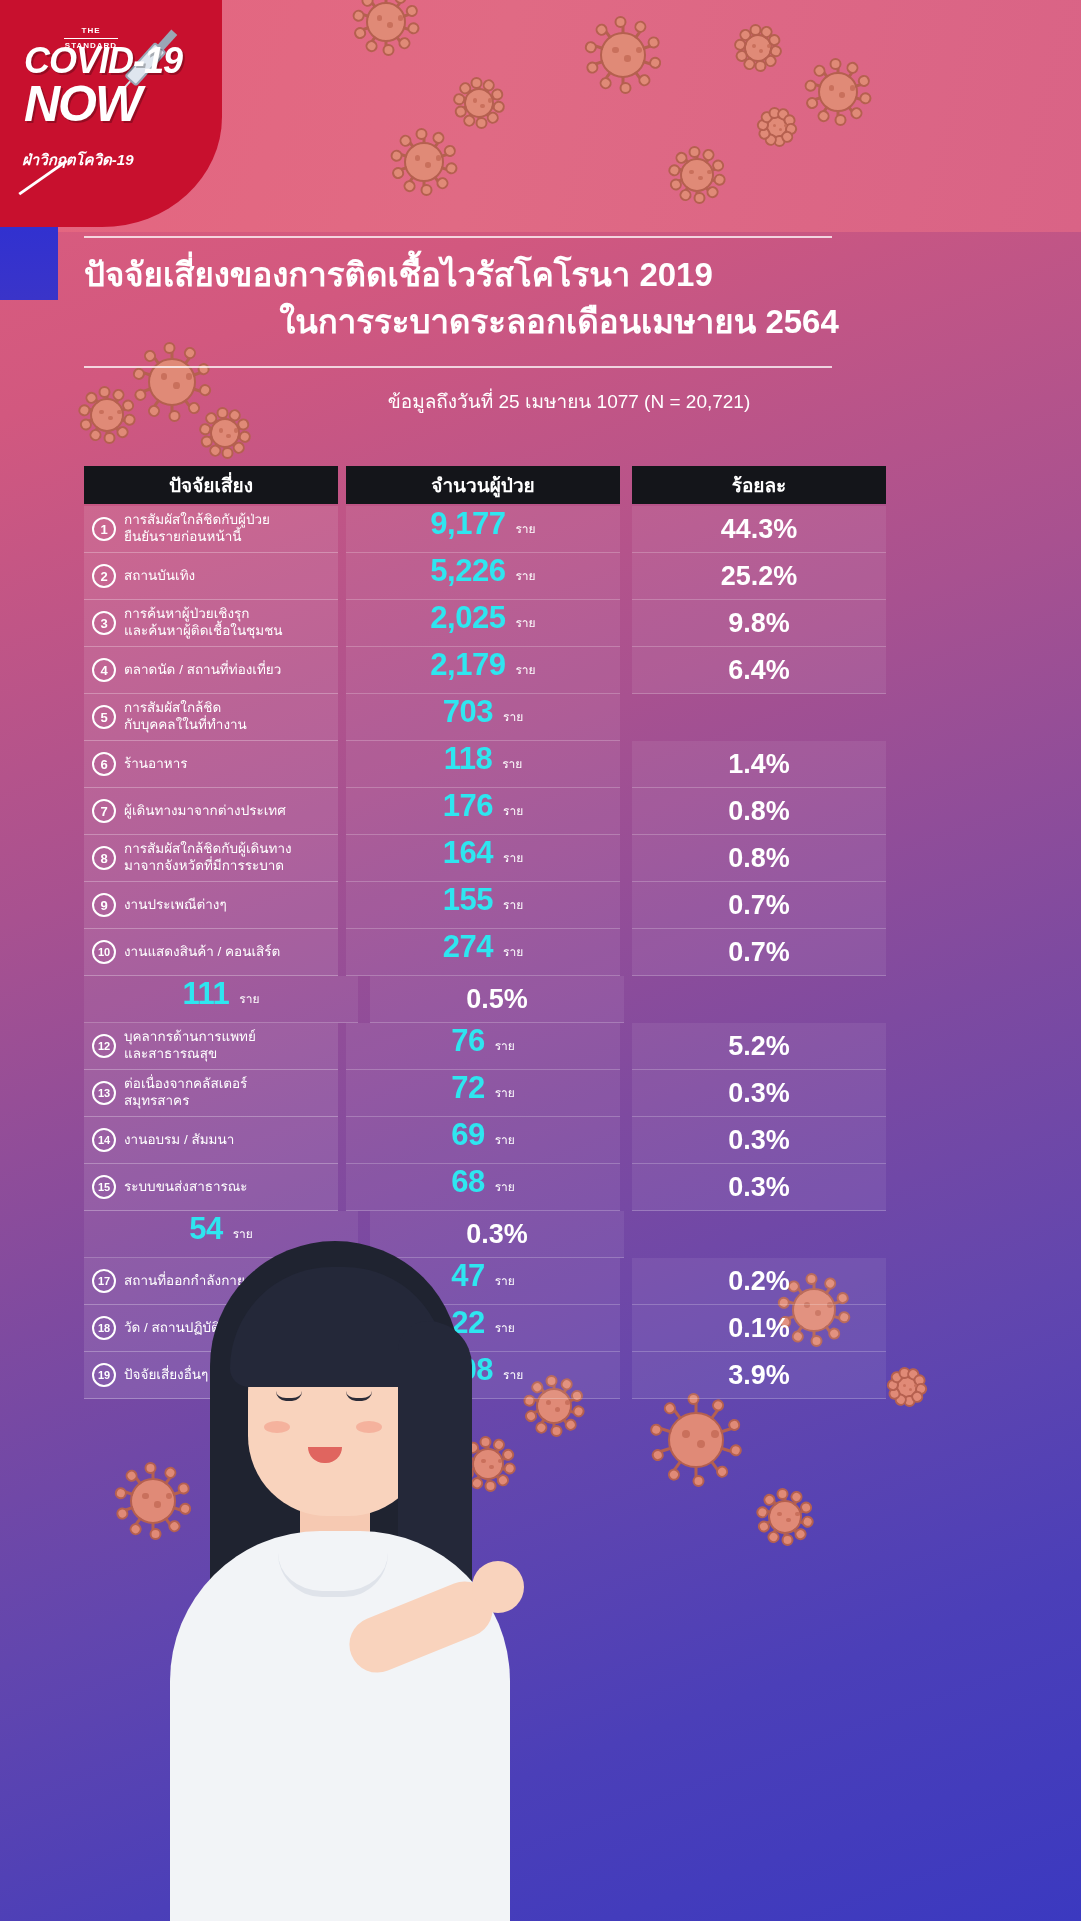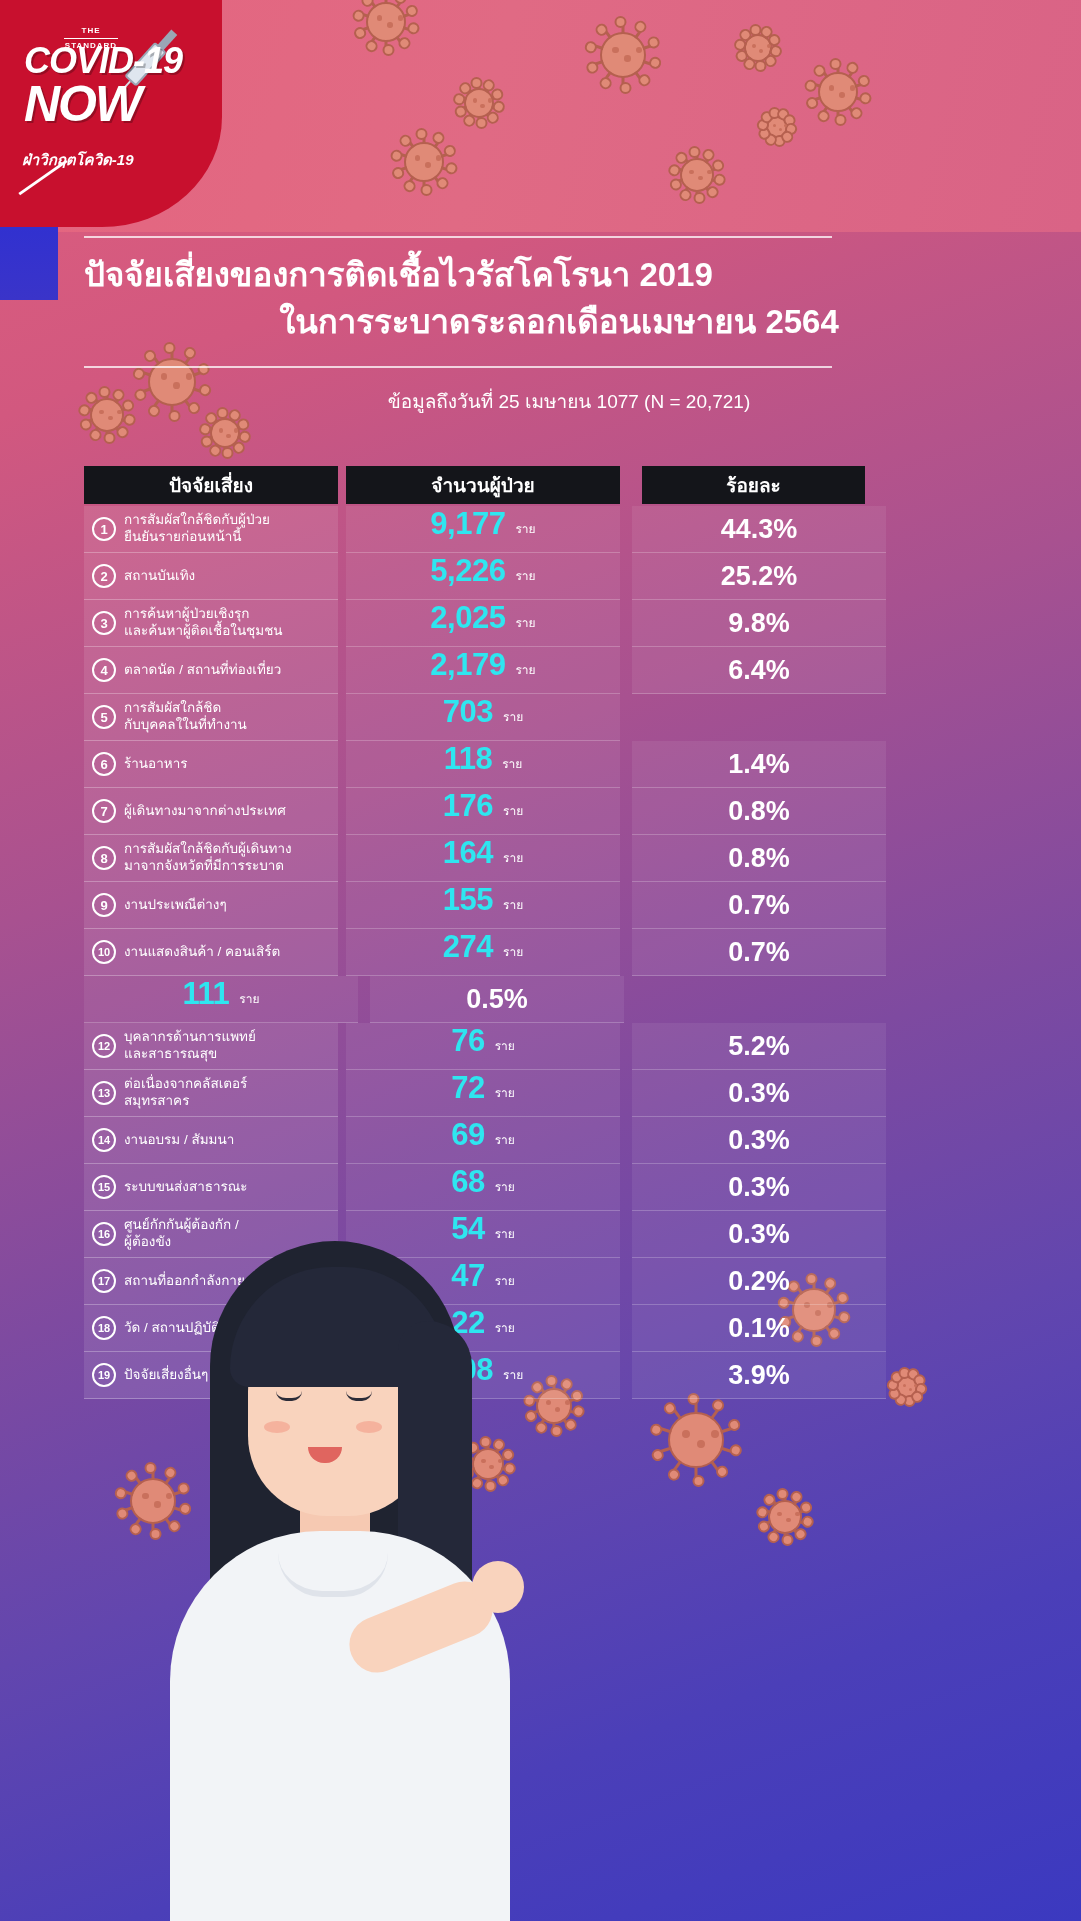"ร้อยละ" .th.c3 { margin-left: 14px -> 4px; width: 223px -> 254px }
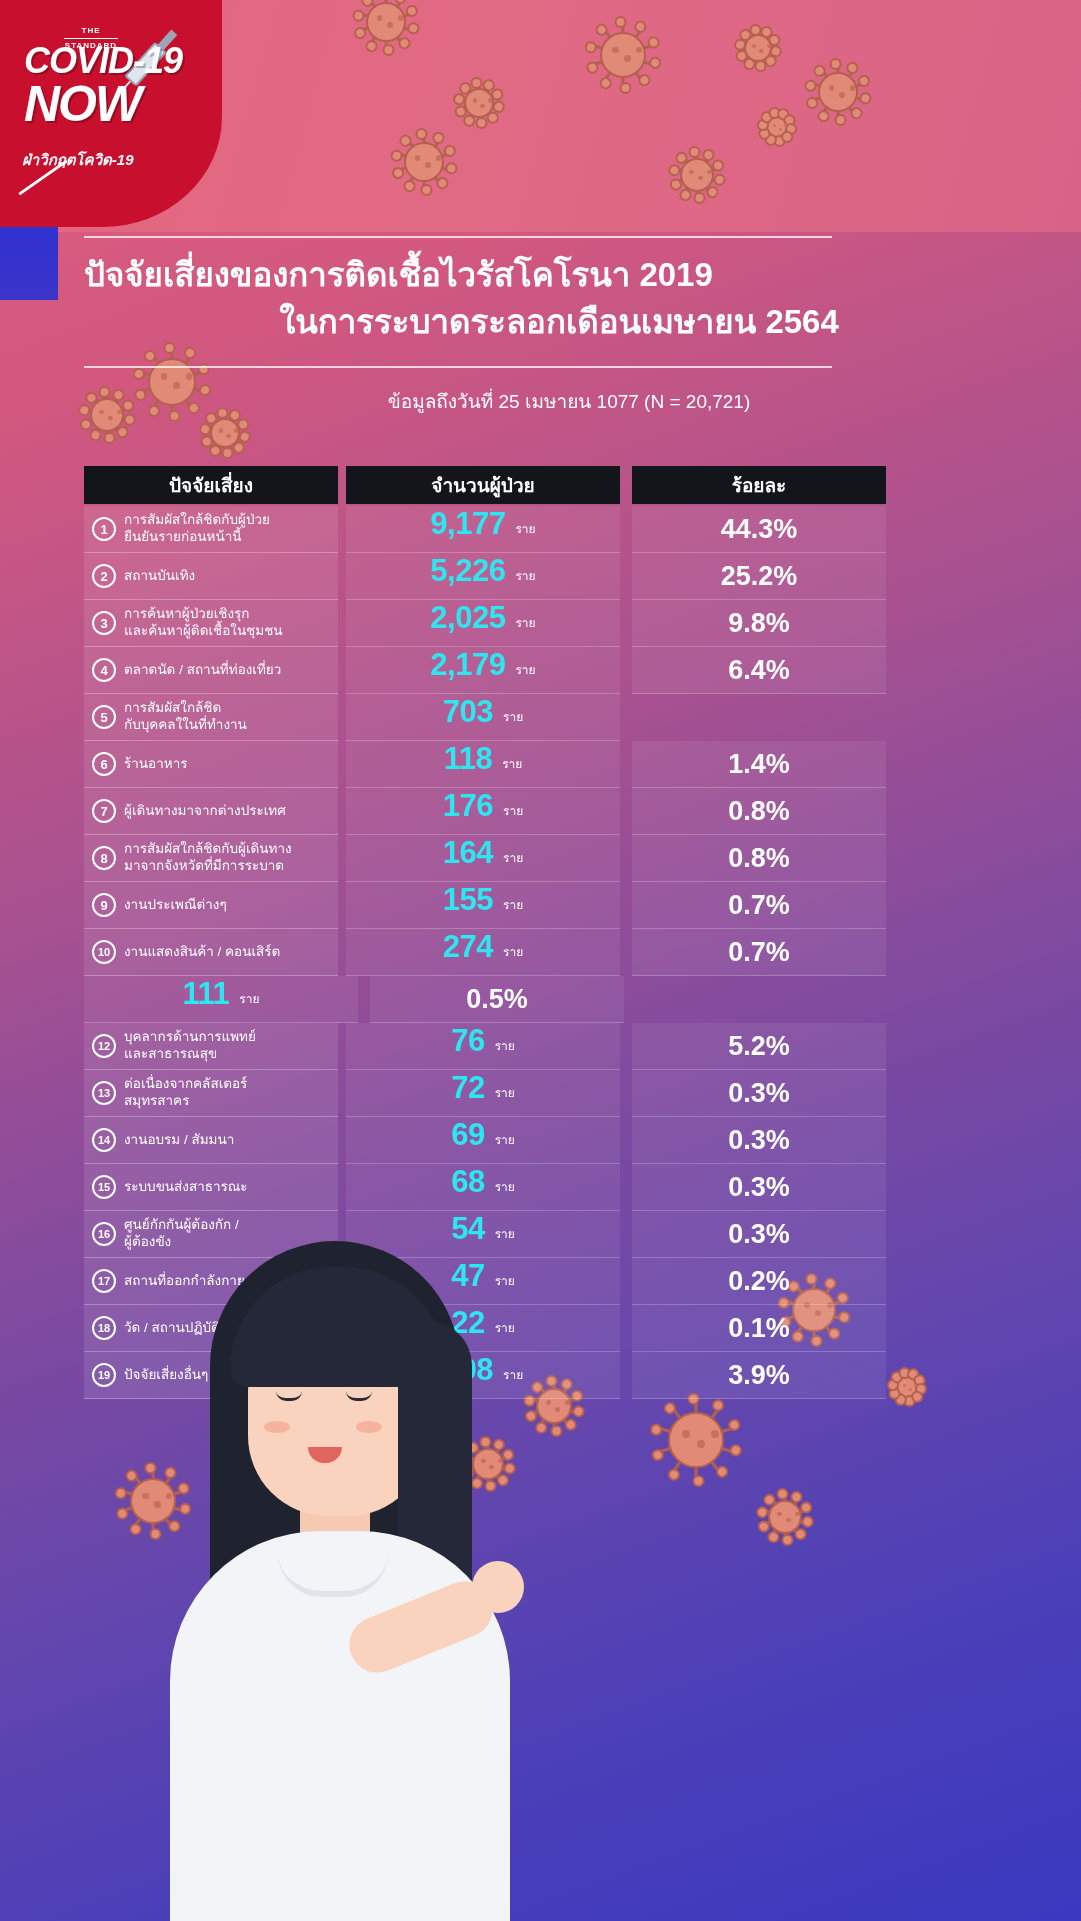"16" div.cell-label { html: <div> <div>16</div> <div> <div>ศูนย์กักกันผู้ต้องกัก /</div> <div>ผู้ต้องขัง</div> </div> </div> -> none }
